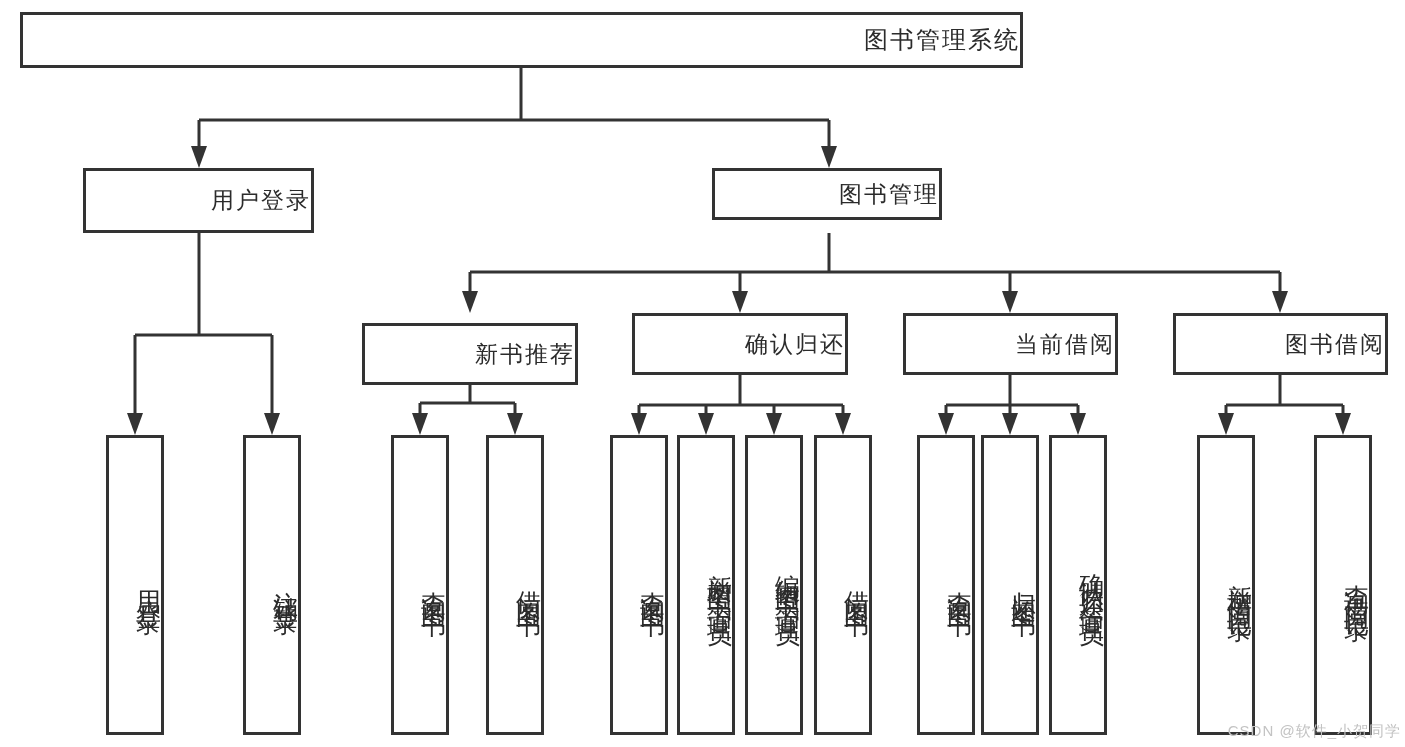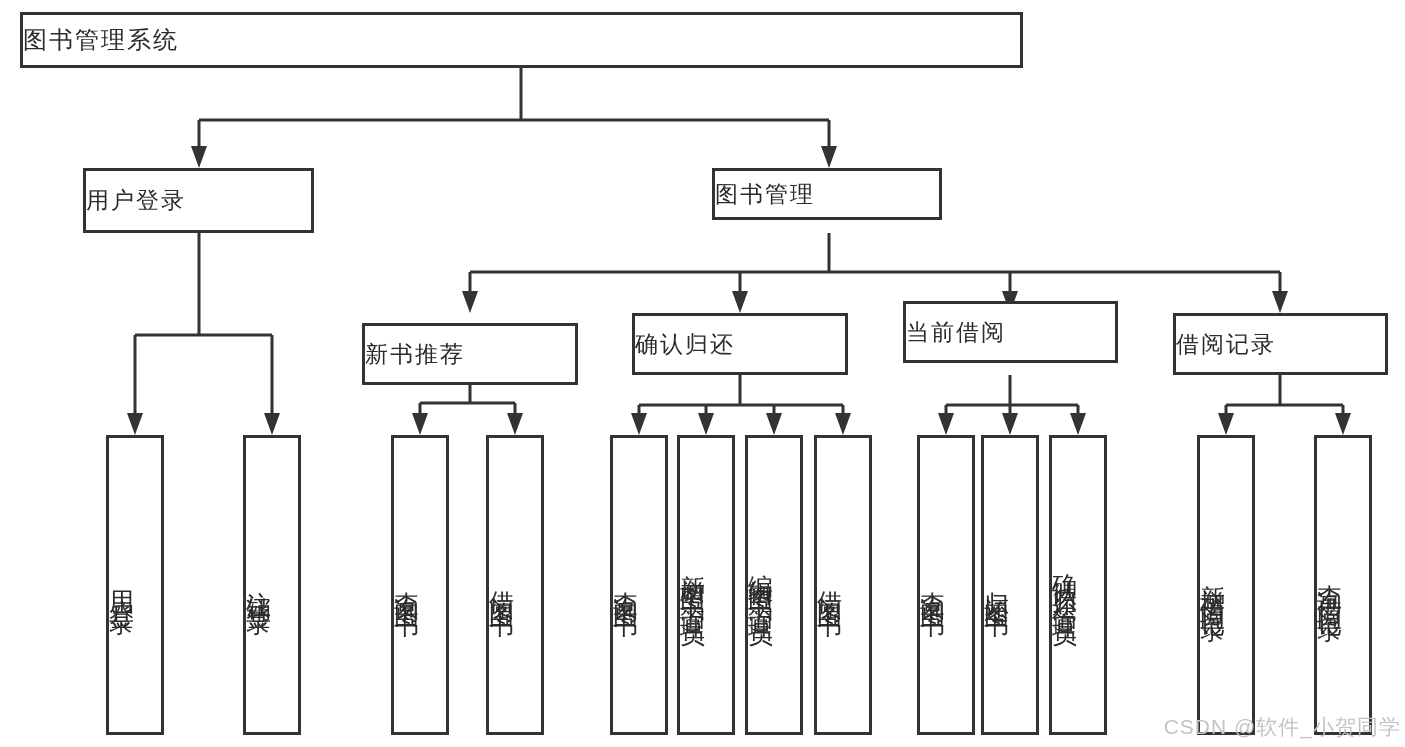"图书管理系统" .node { justify-content: flex-start -> flex-end }
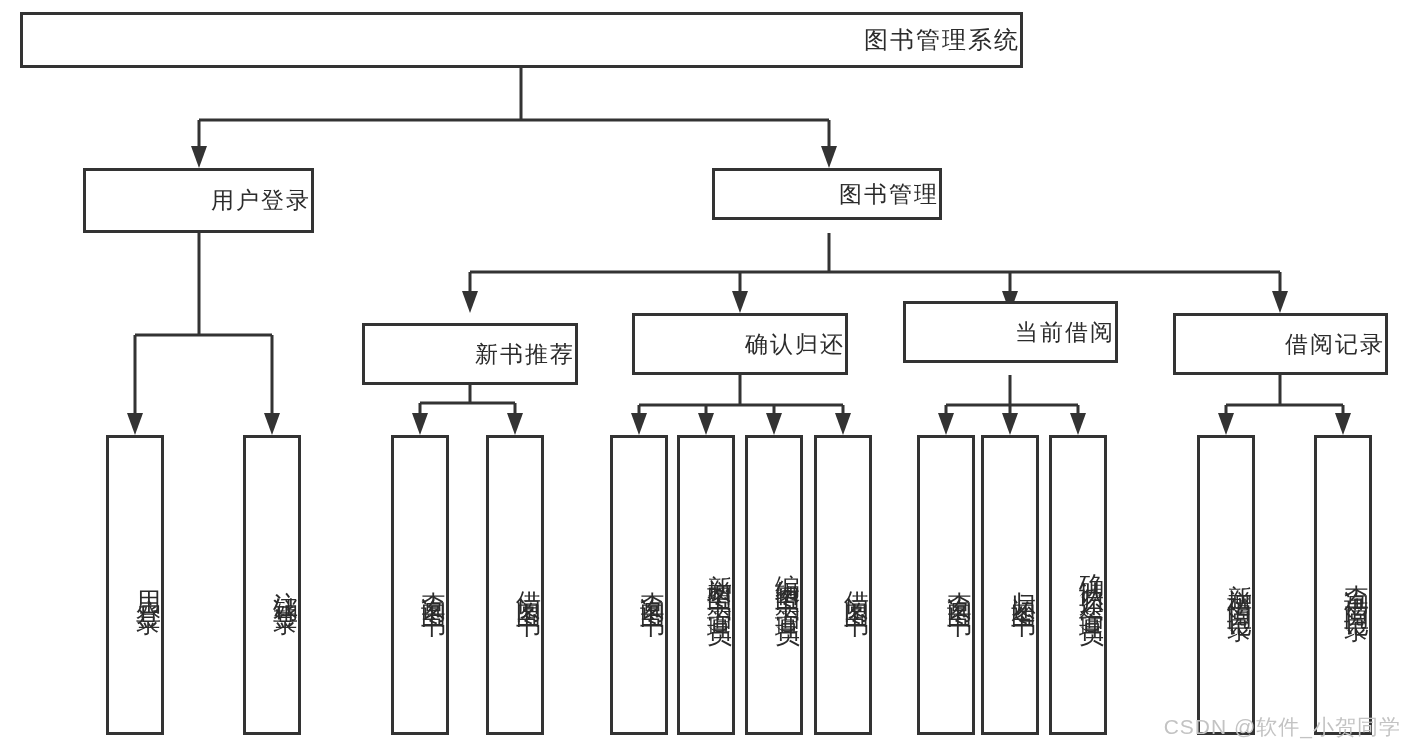"当前借阅" div.node { top: 301px -> 313px }
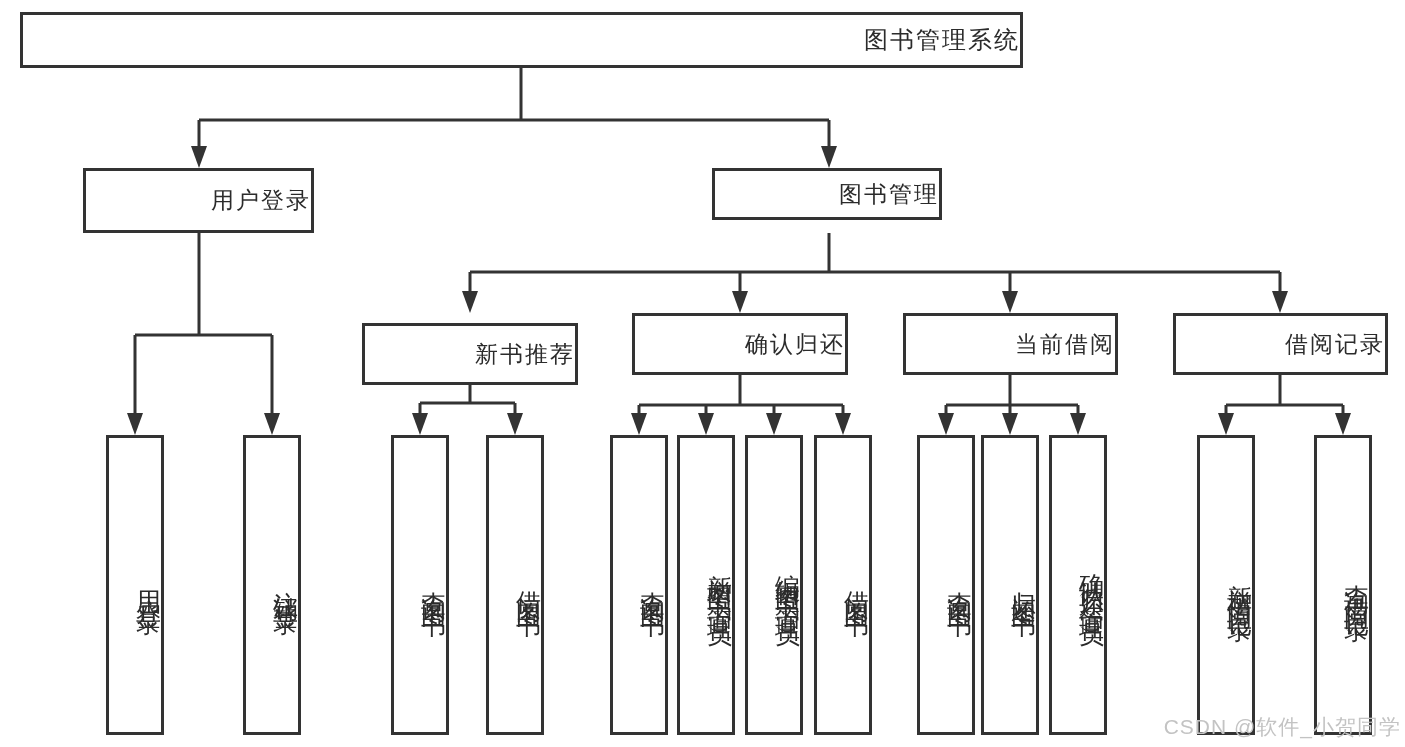"借阅记录" span.label { text: 借阅记录 -> 图书借阅 }
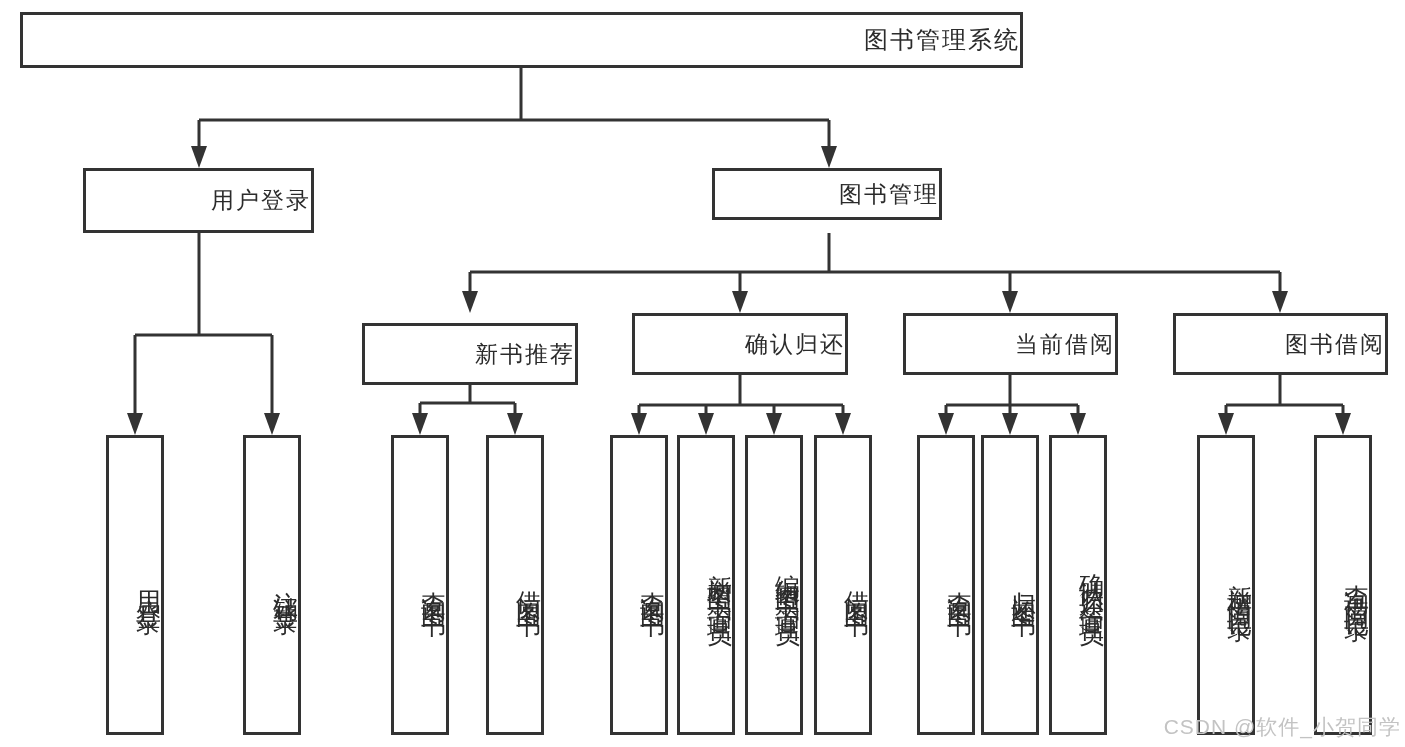"CSDN @软件_小贺同学" .watermark { font-size: 21px -> 15px }
